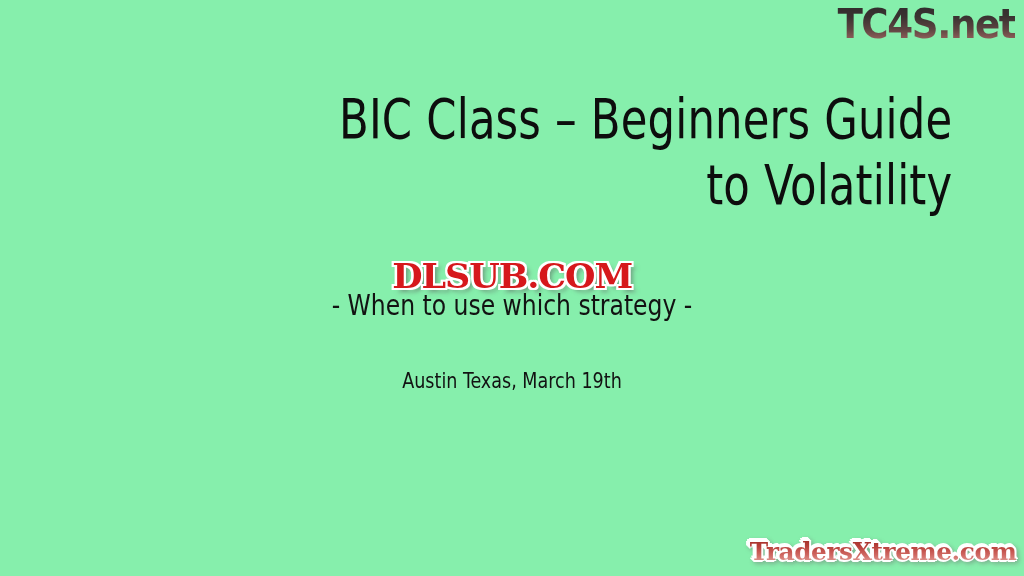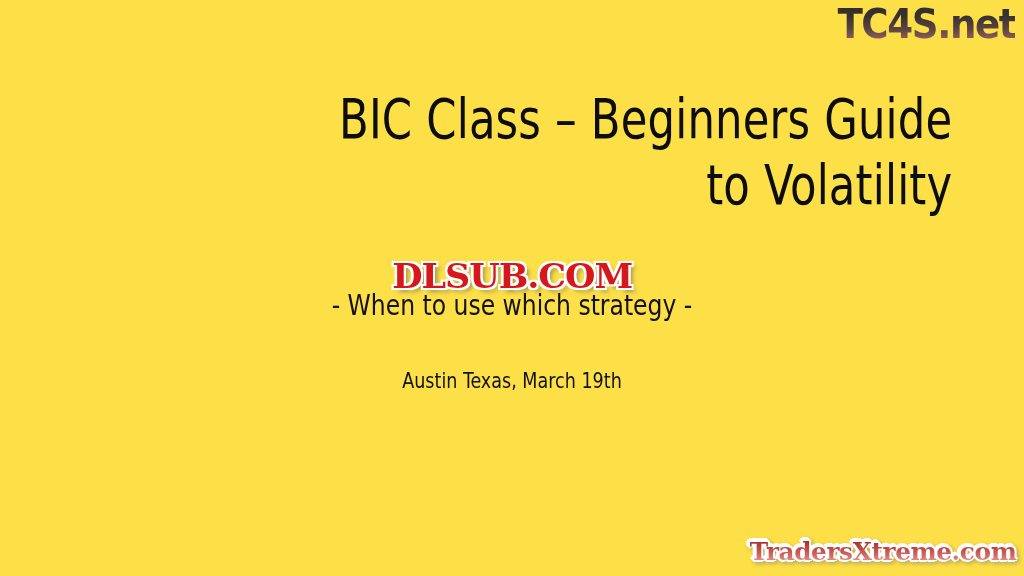"TC4S.net" #slide { background: #fde047 -> #86efac }
